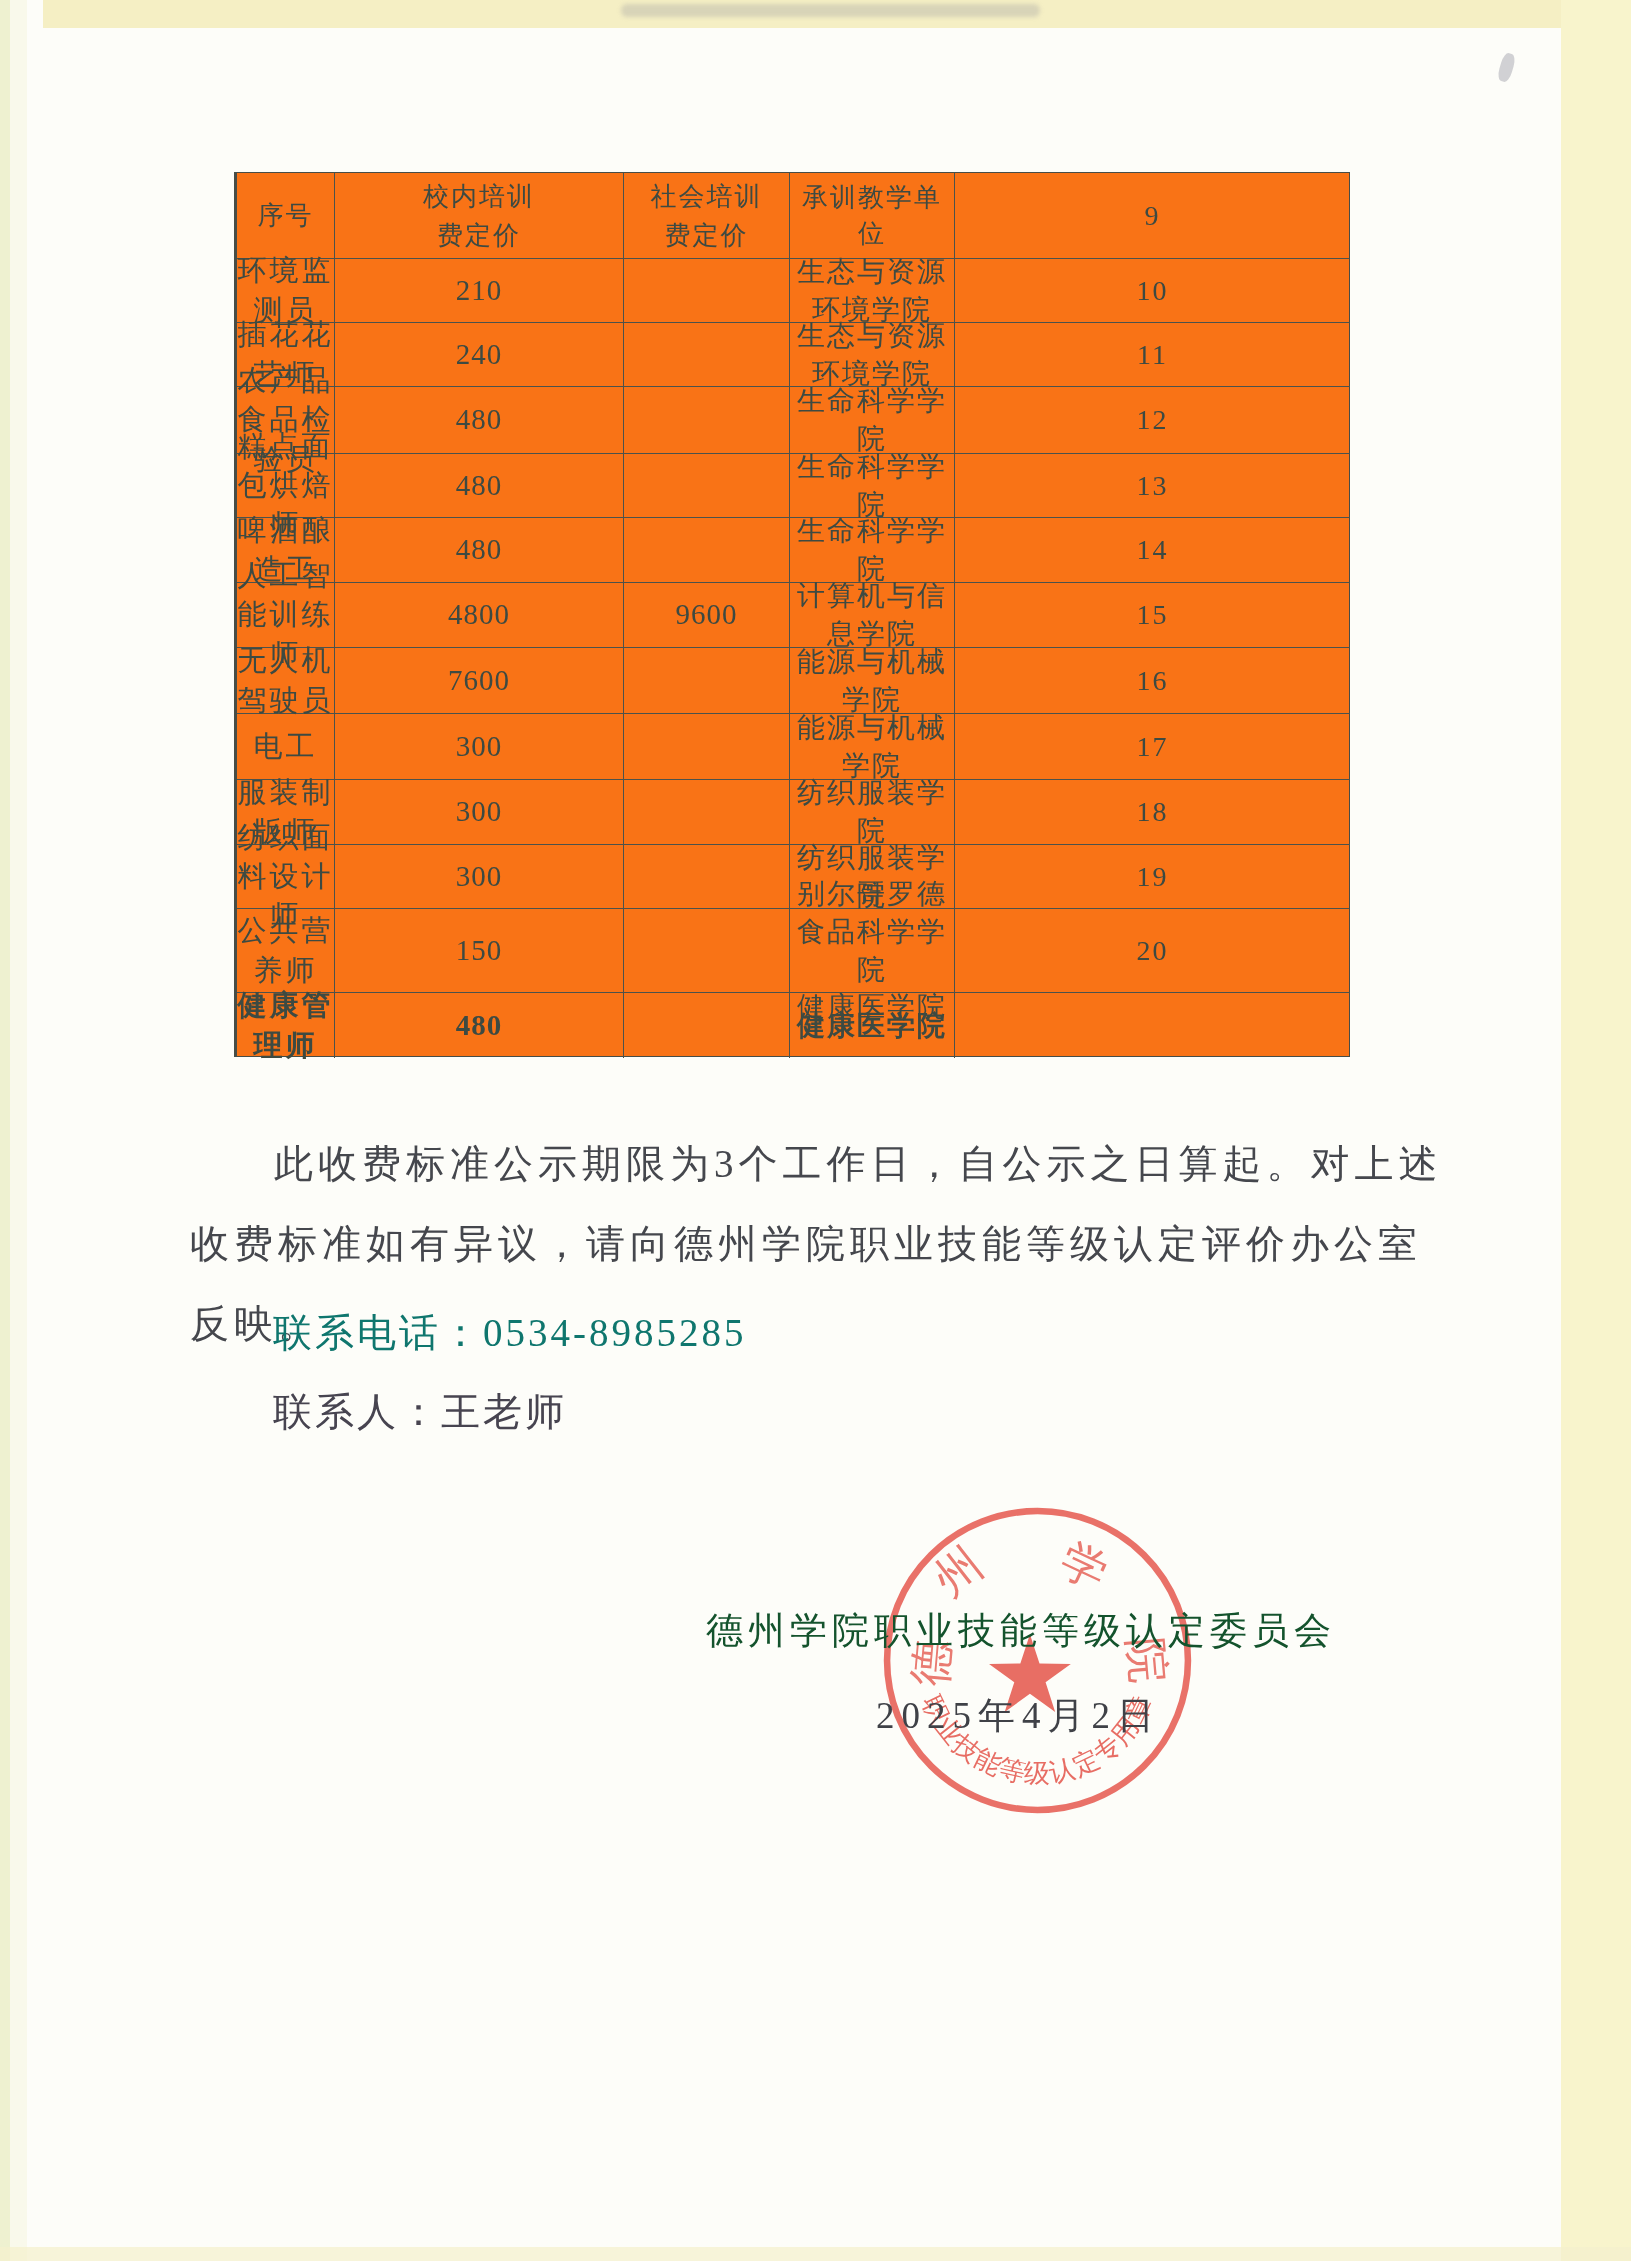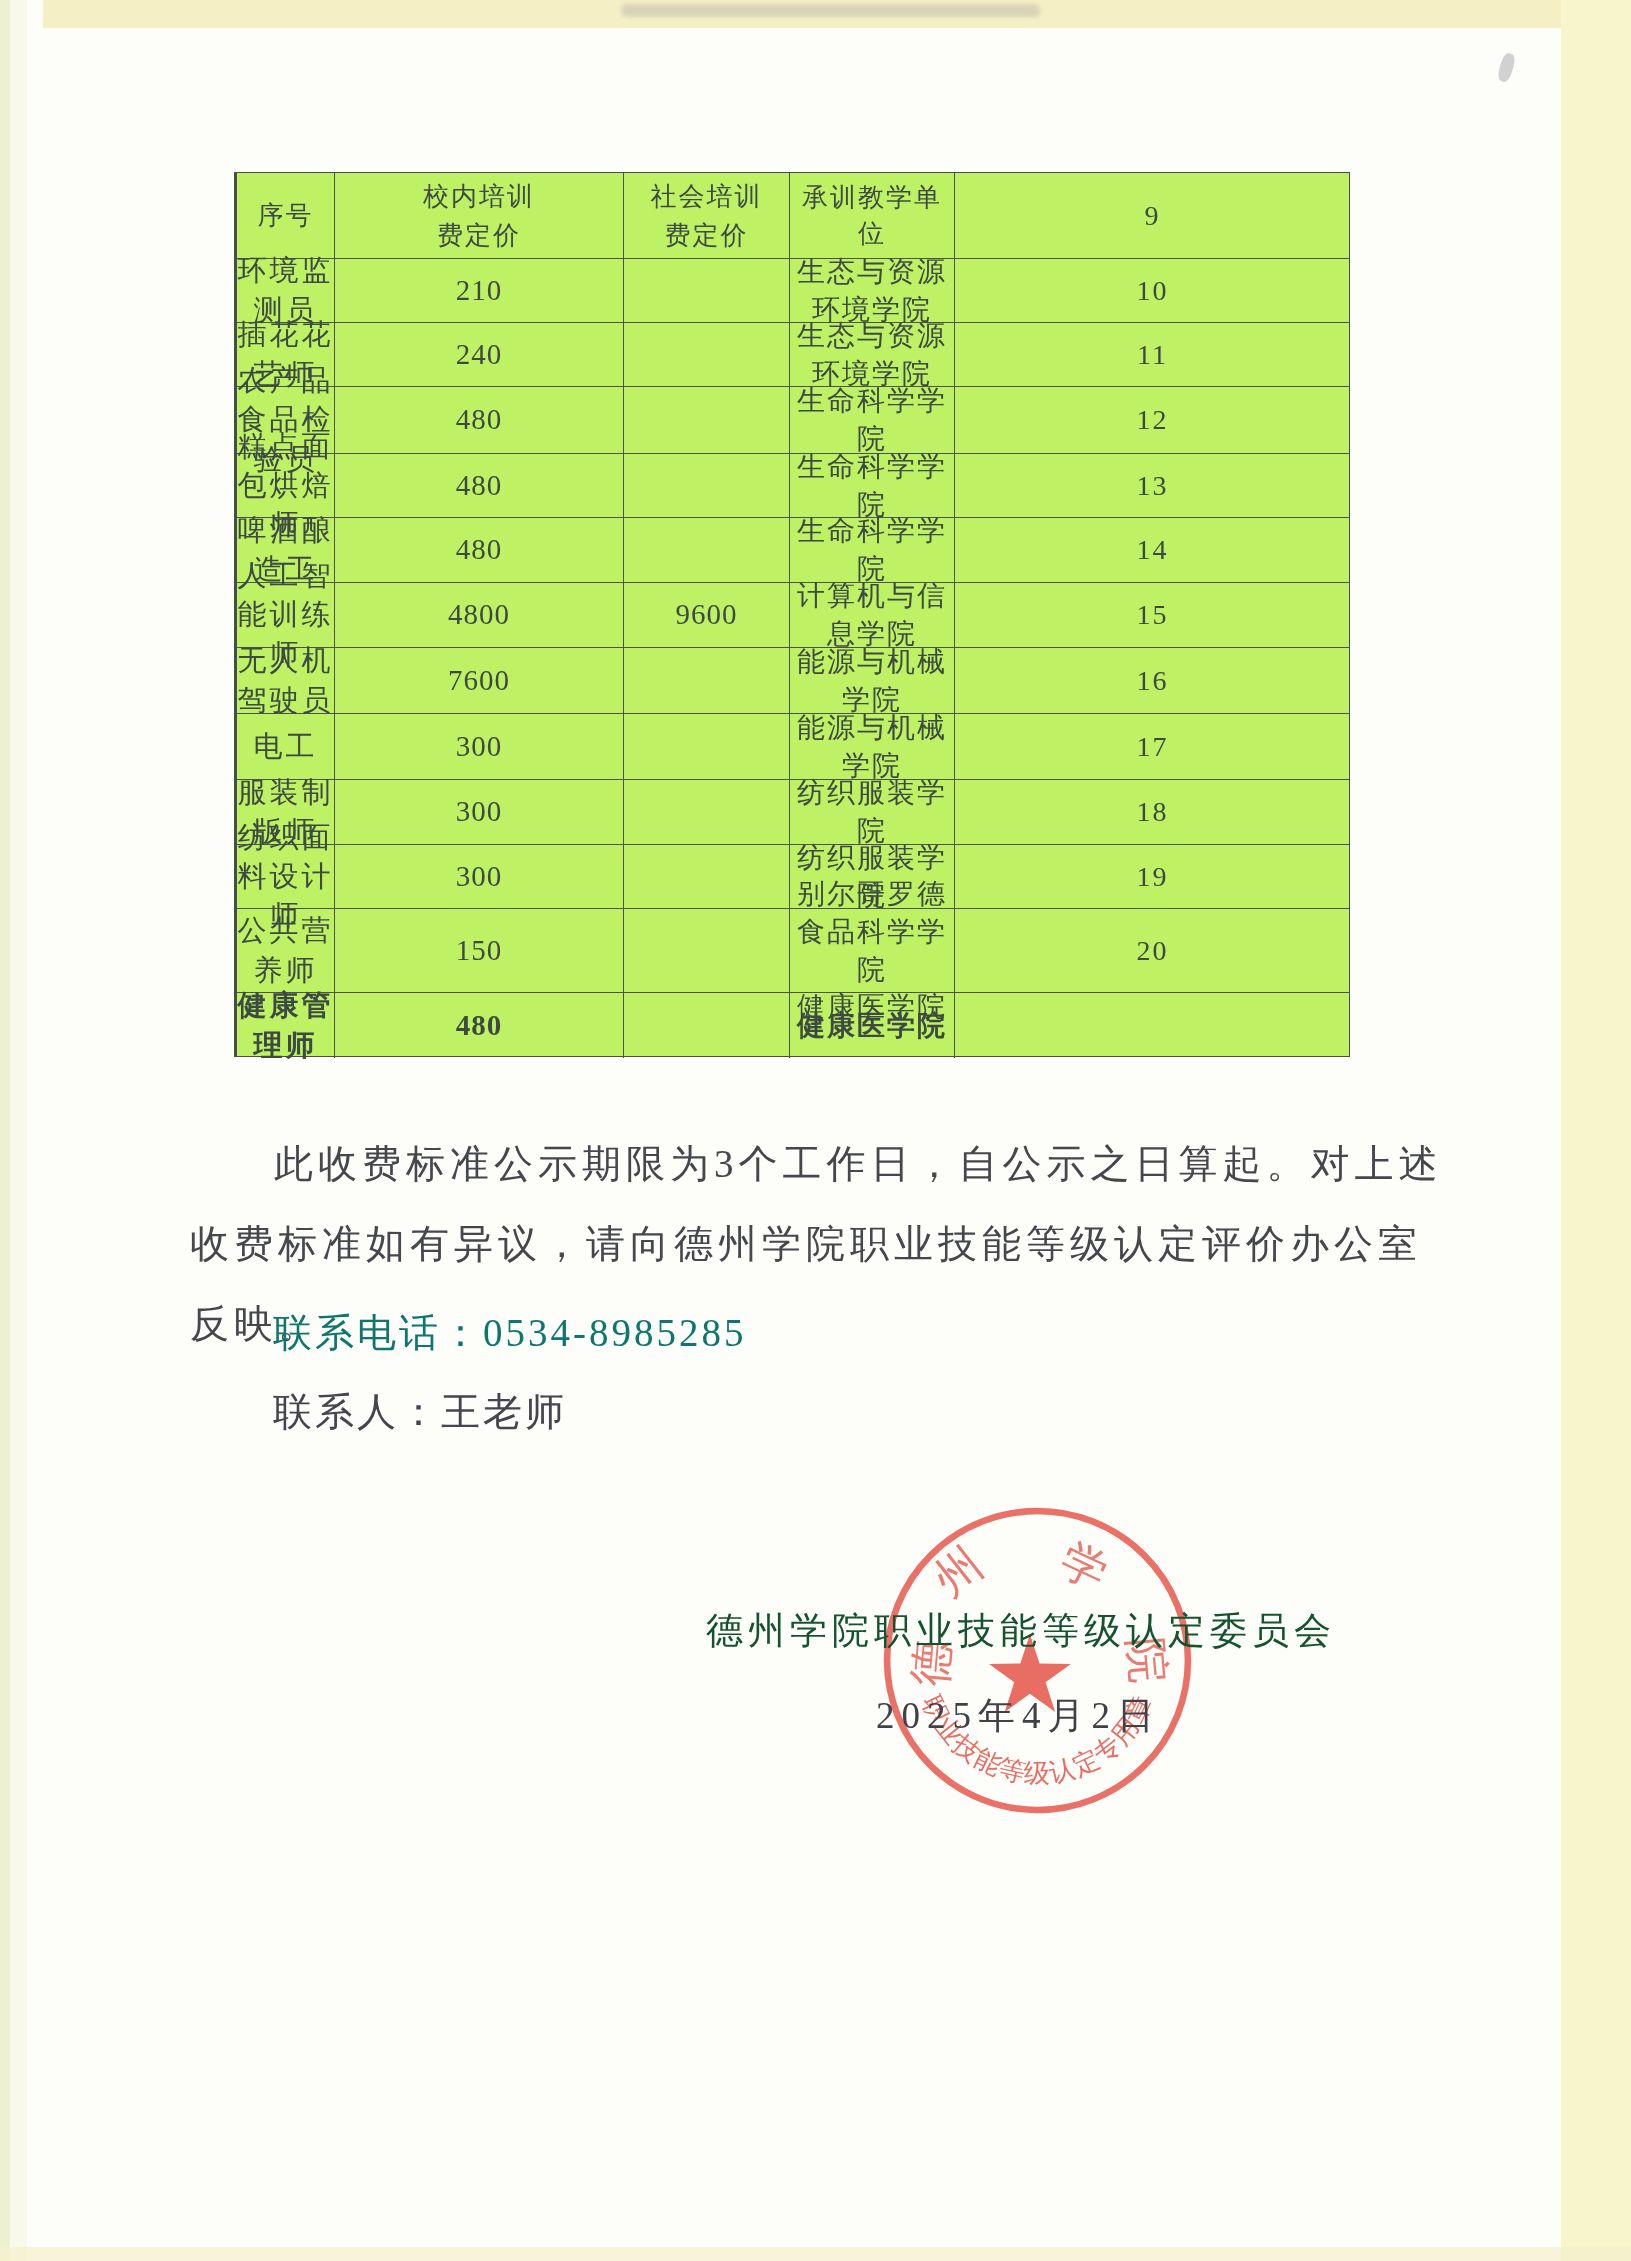"序号" .fee-table { background: #bef264 -> #f97316 }
